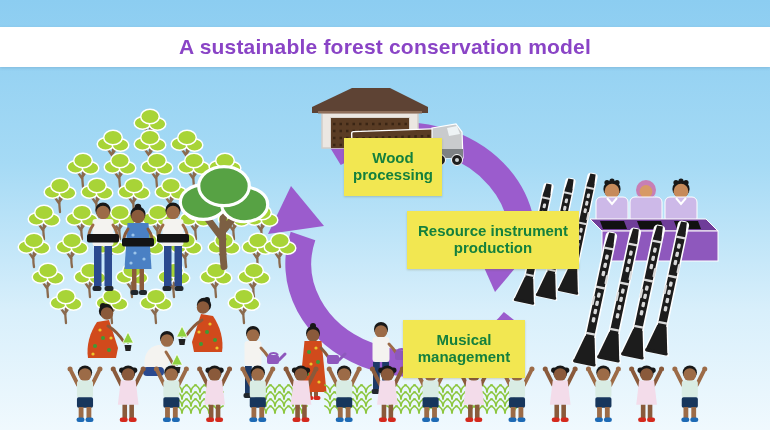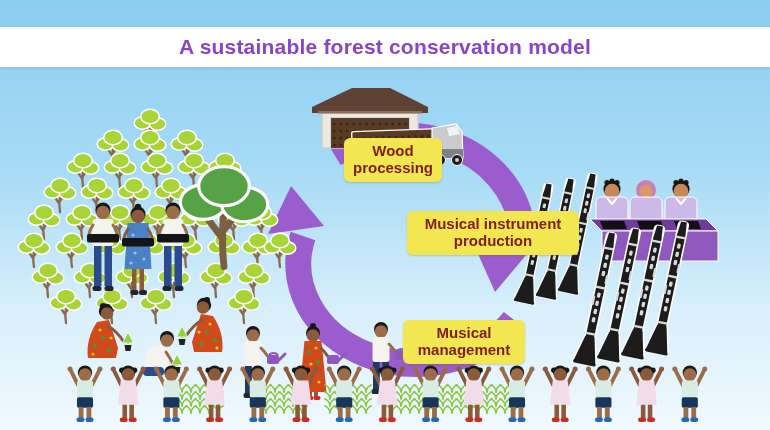"Wood processing" .label { border-radius: 6px -> 0; color: #7f1d1d -> #15803d; padding: 5px 8px -> 12px 8px }
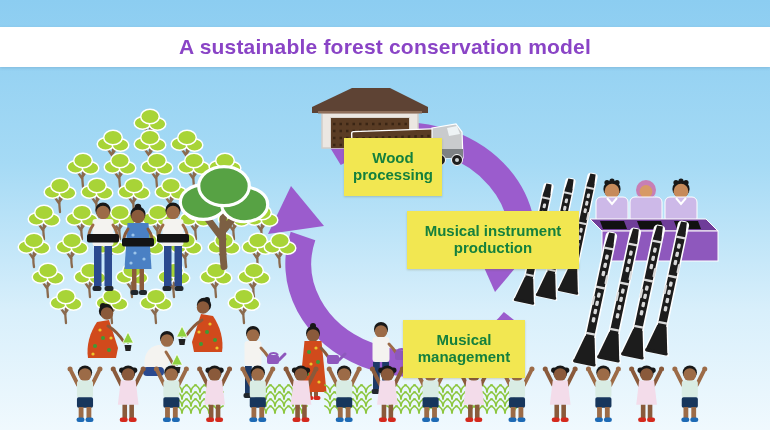"Musical instrument production" div.label { text: Musical -> Resource }
